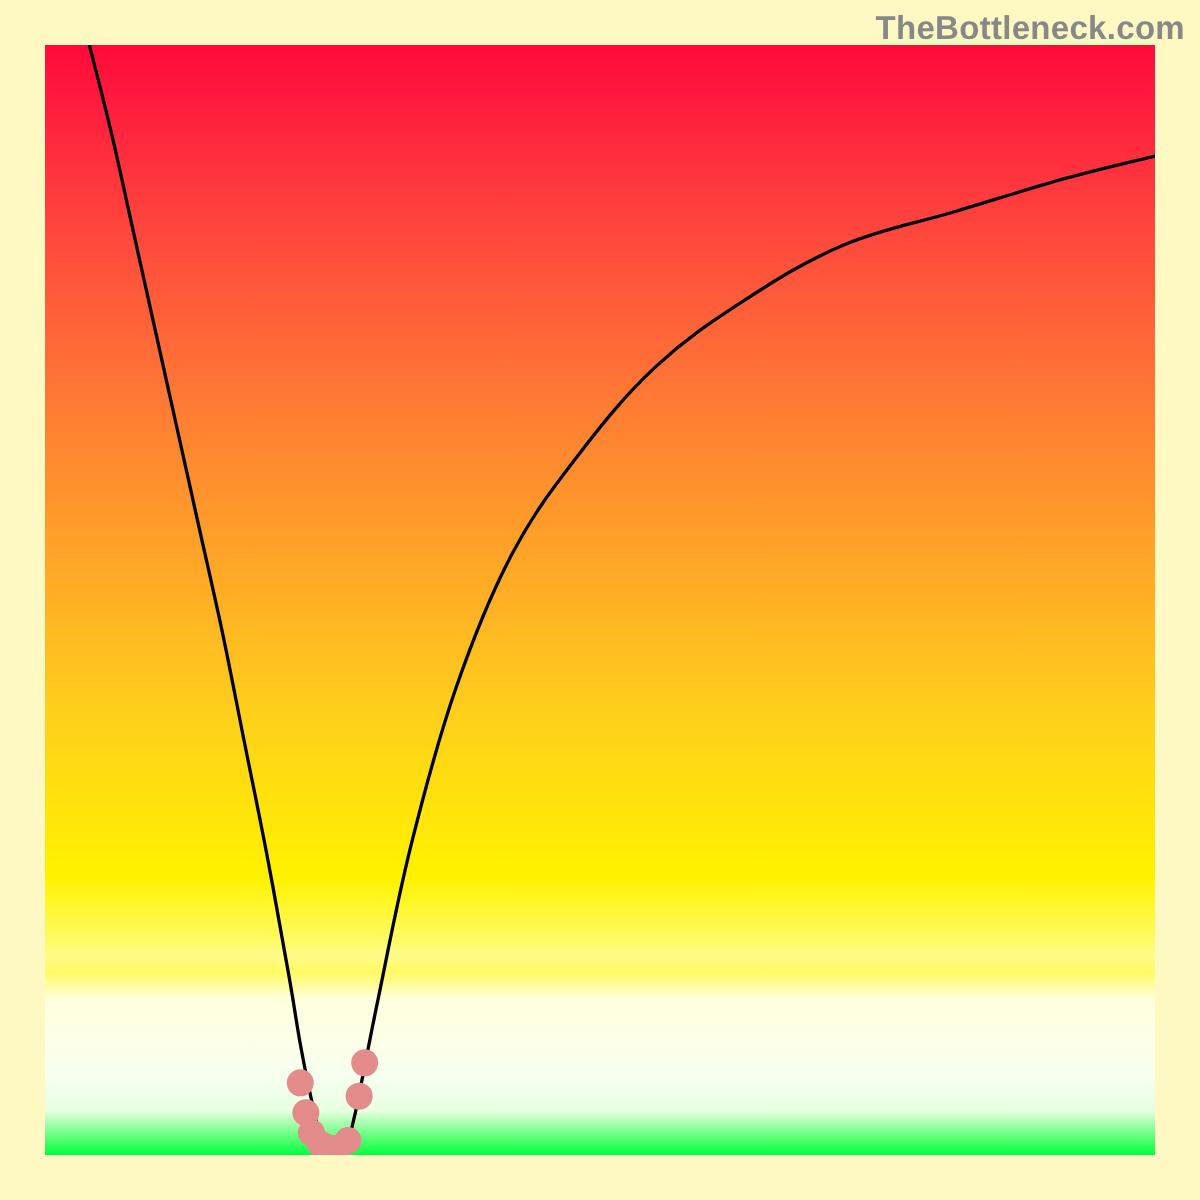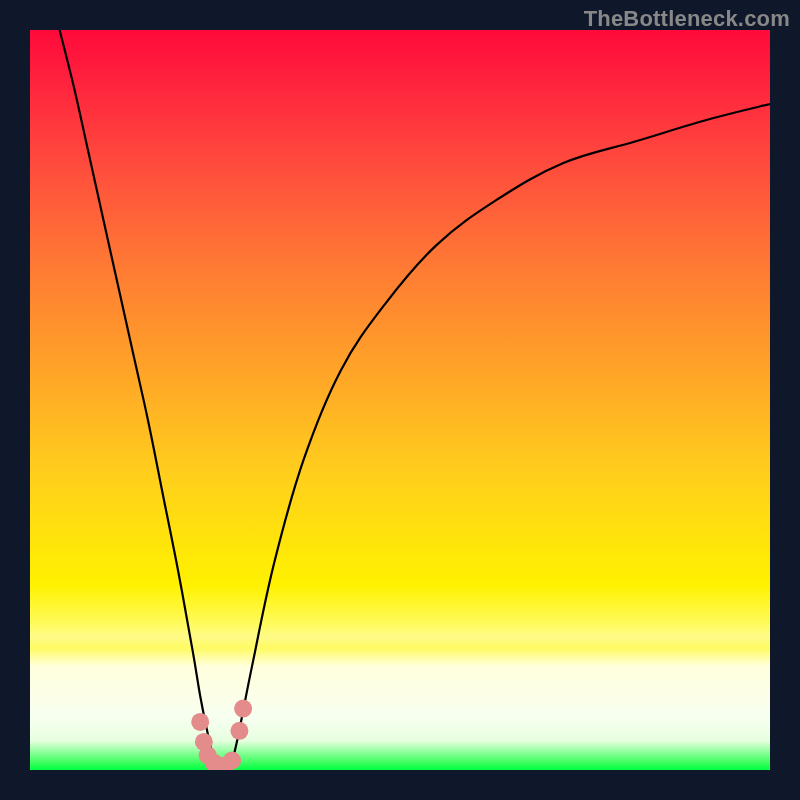"TheBottleneck.com" .frame { background: #0f172a -> #fef9c3 }
